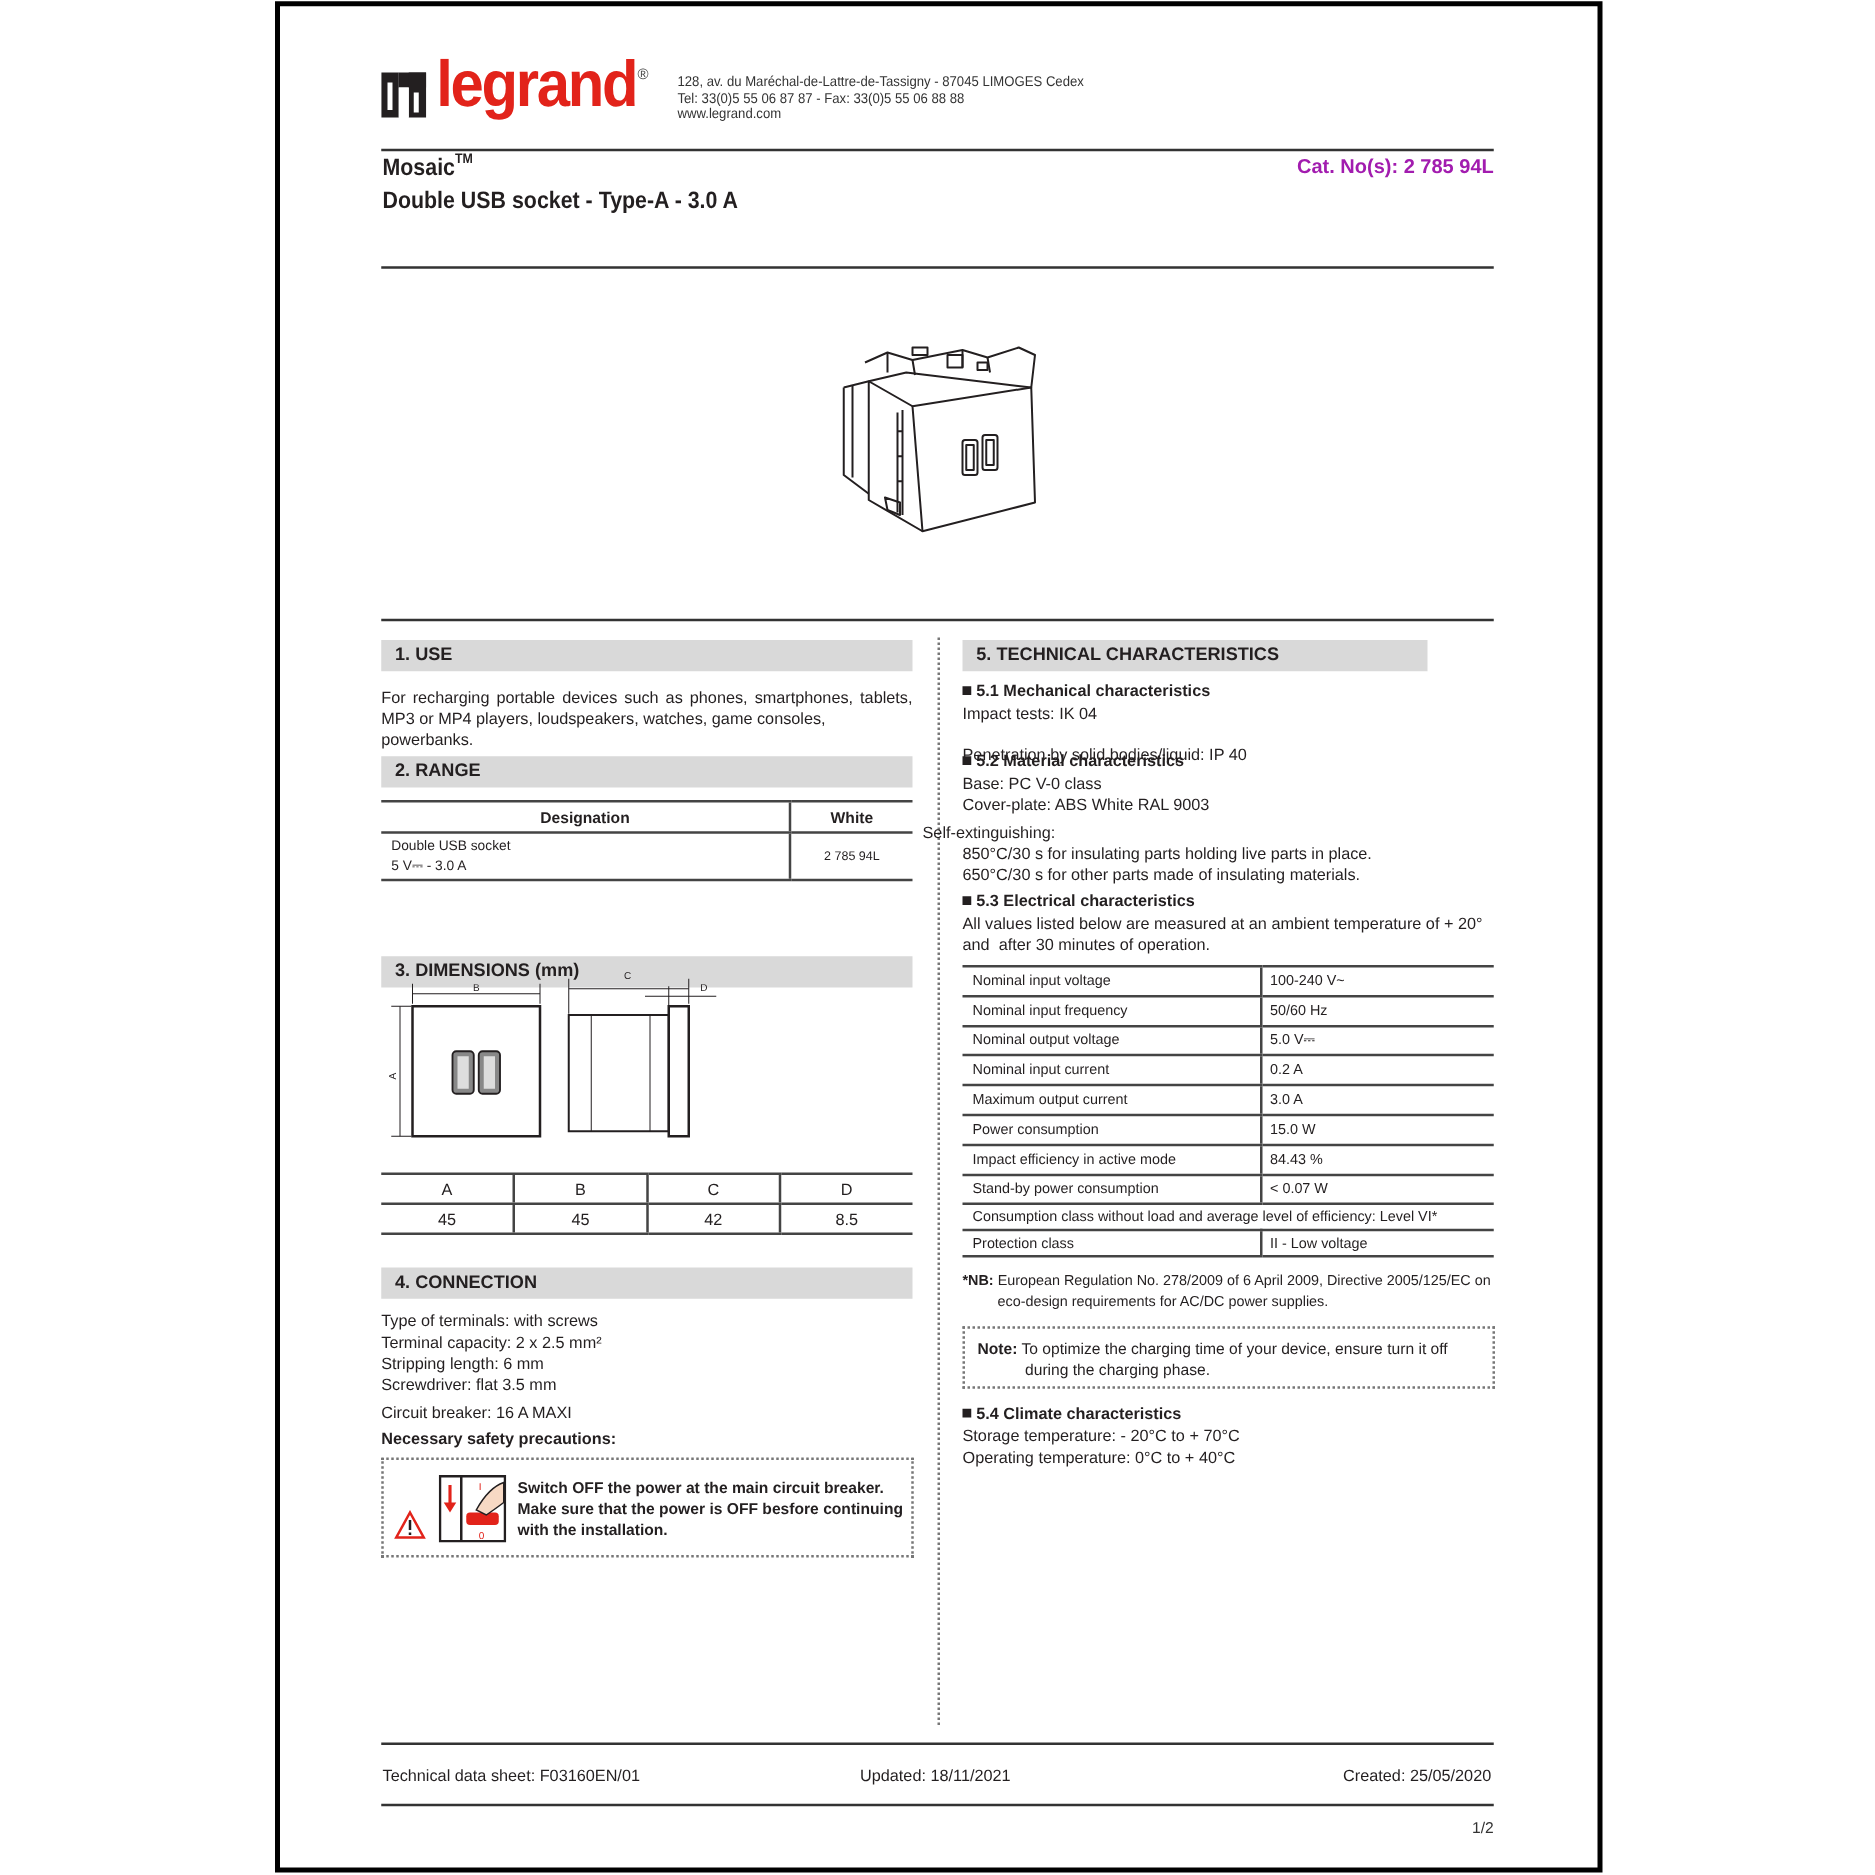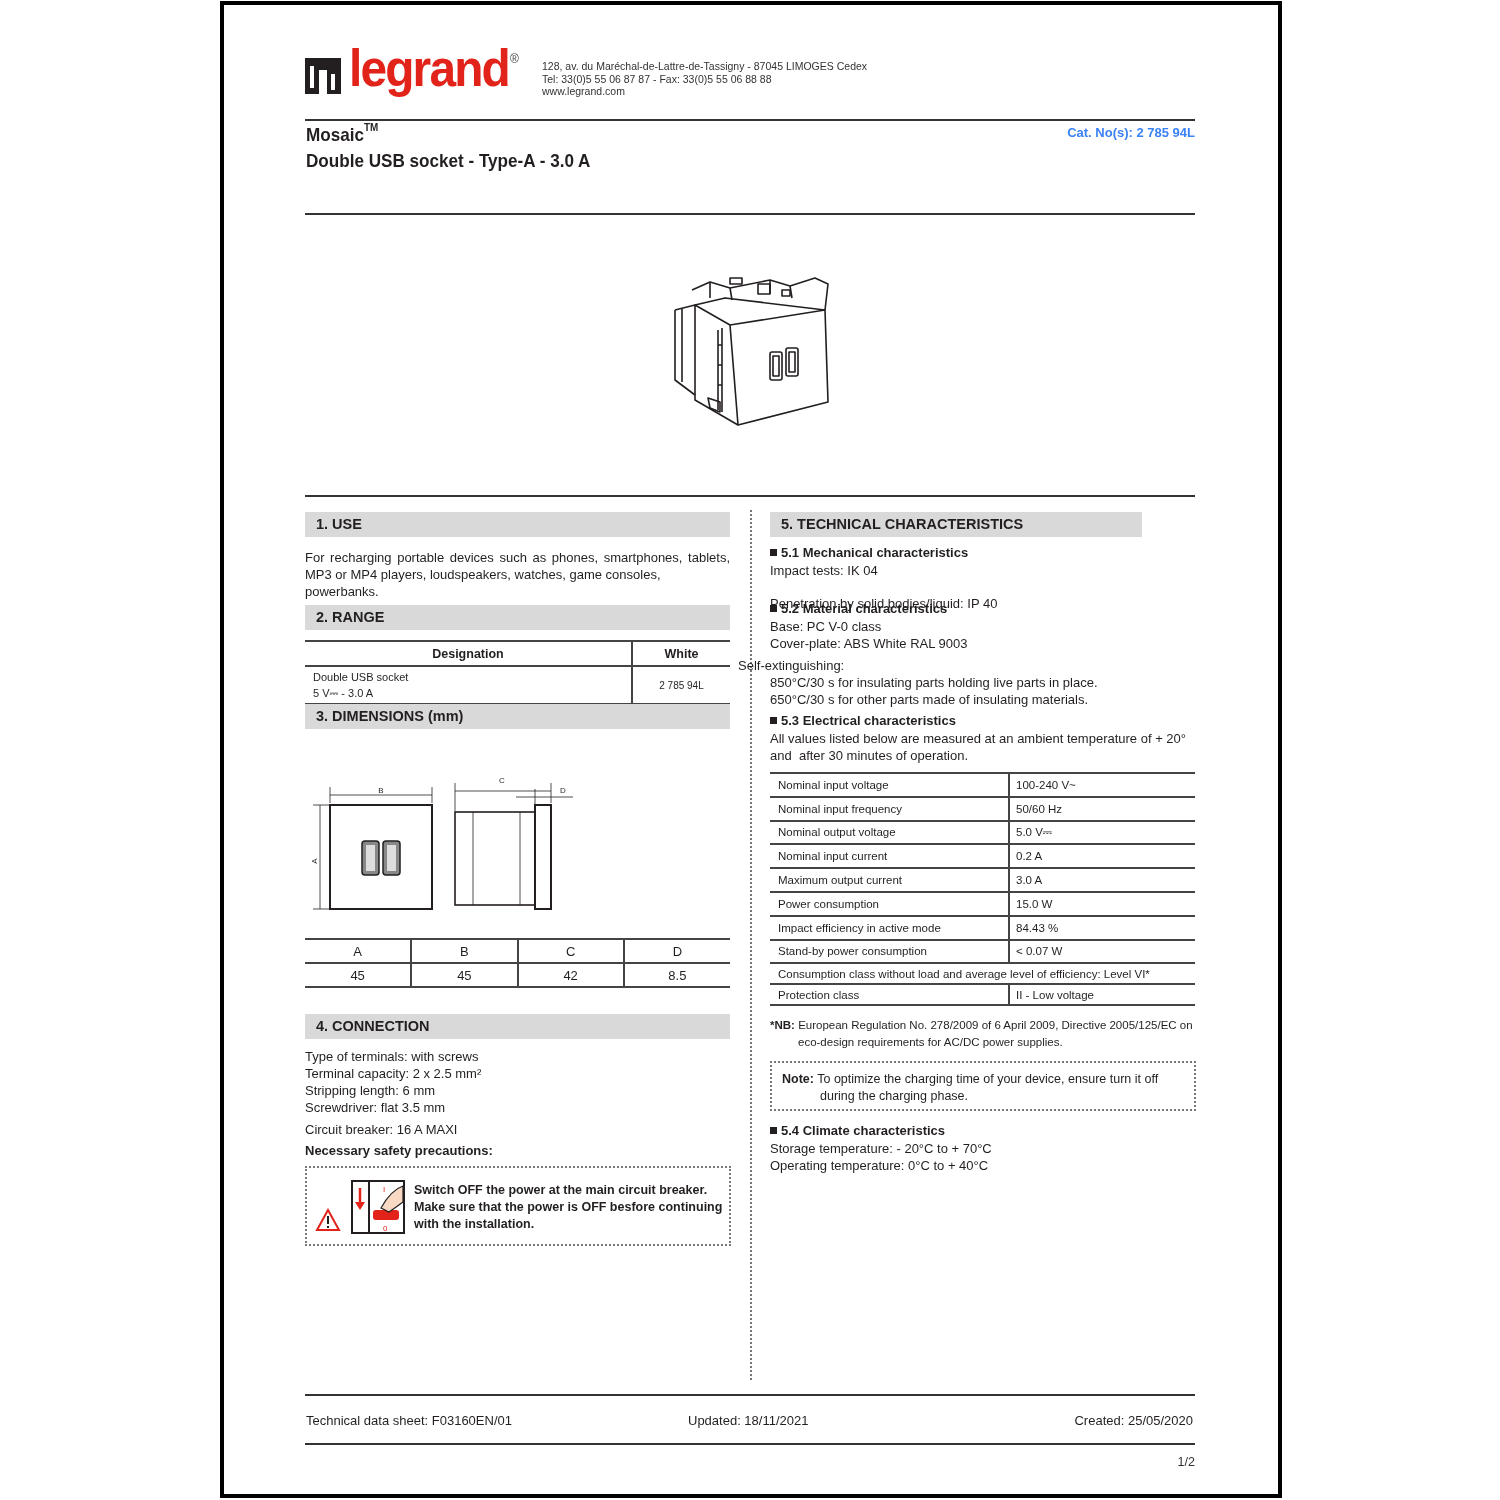"Cat. No(s): 2 785 94L" .cat-no { color: #3b82f6 -> #a21caf; font-size: 13px -> 16px }
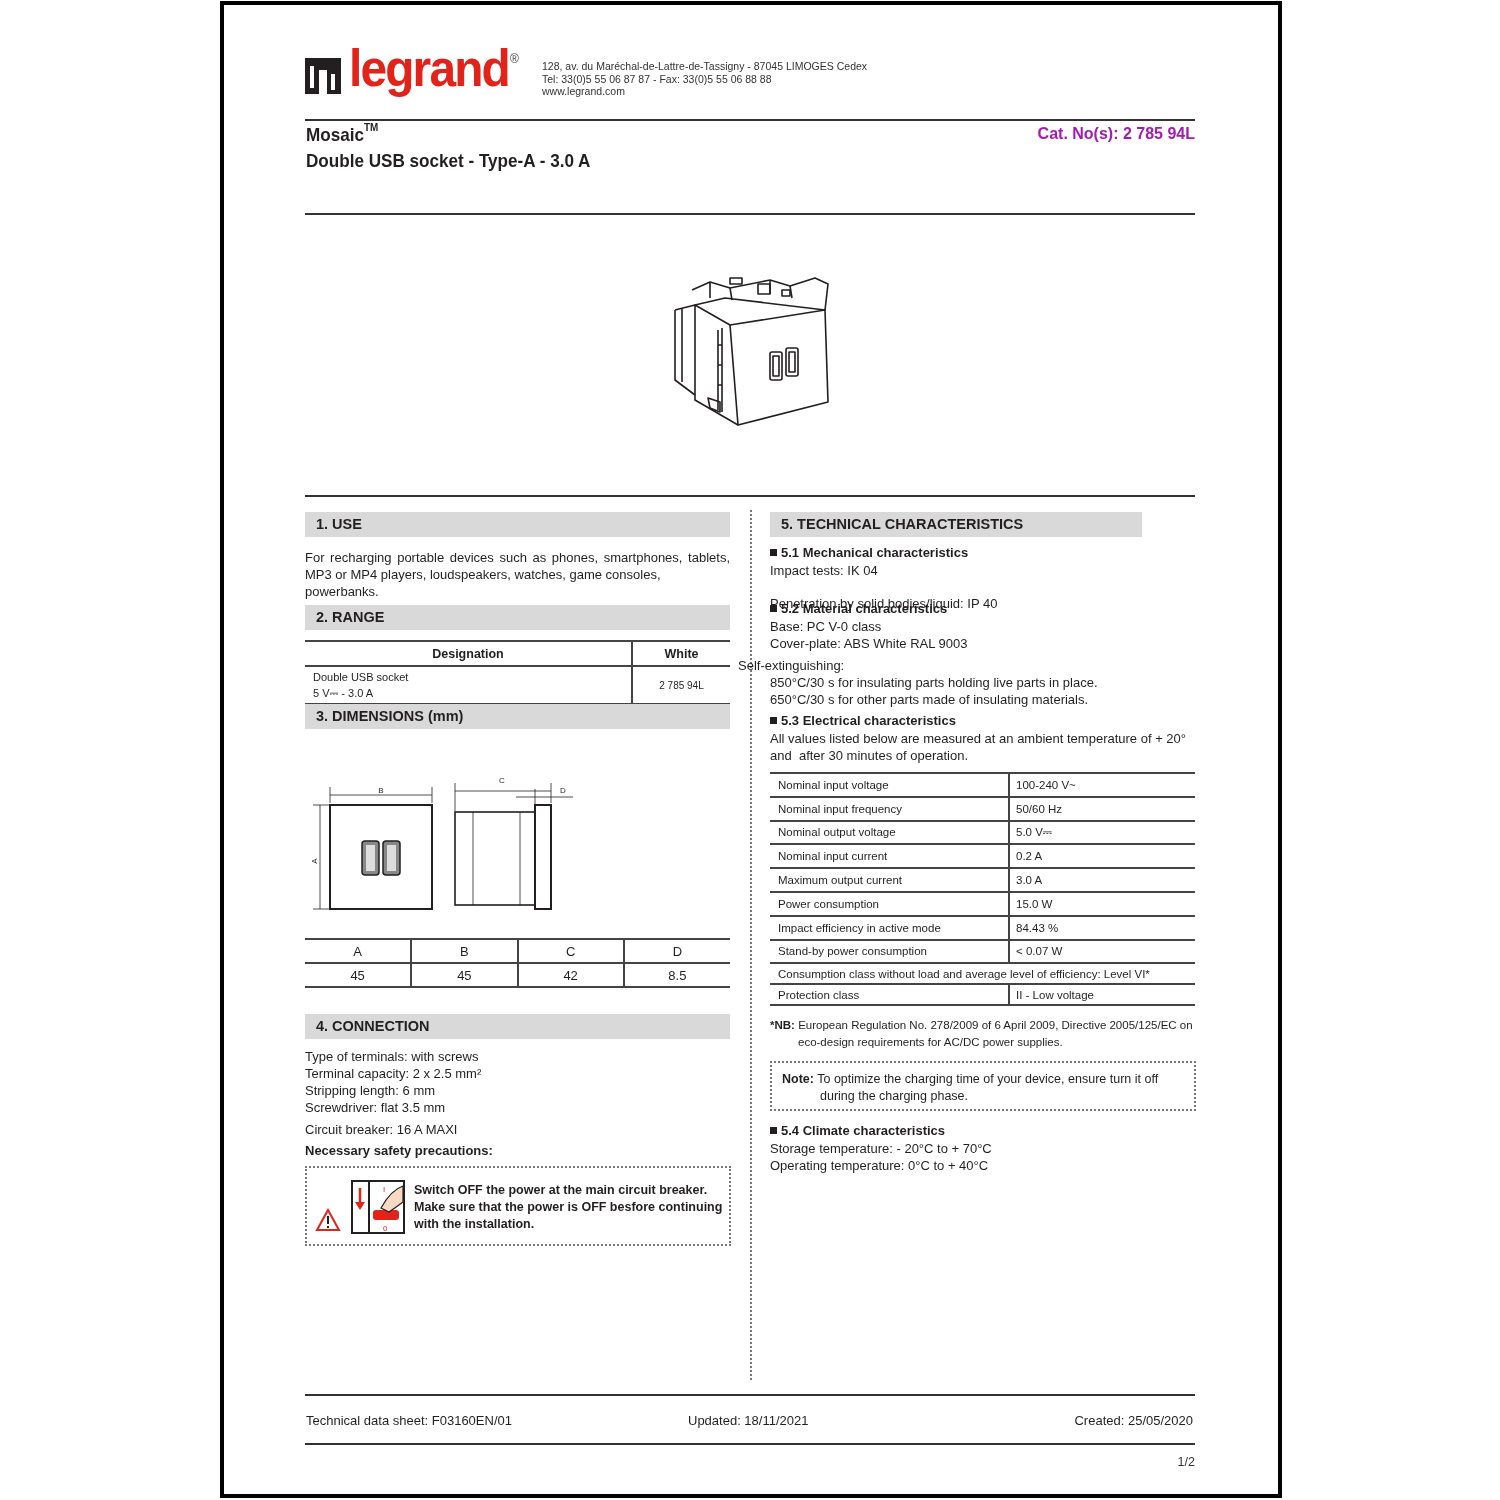"3. DIMENSIONS (mm)" div.sec-head { top: 704px -> 765px }
